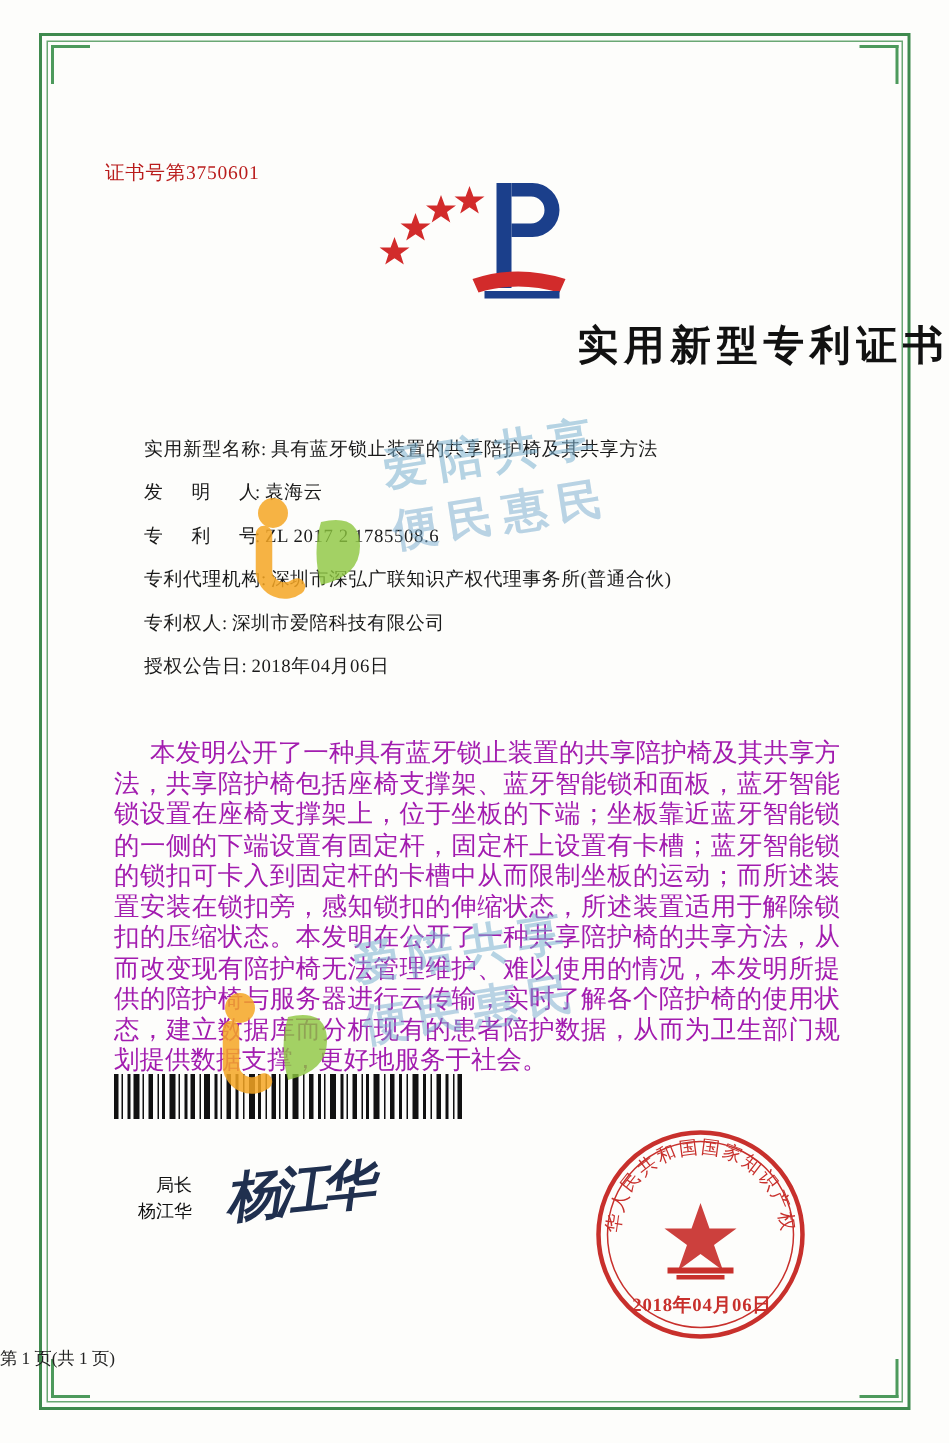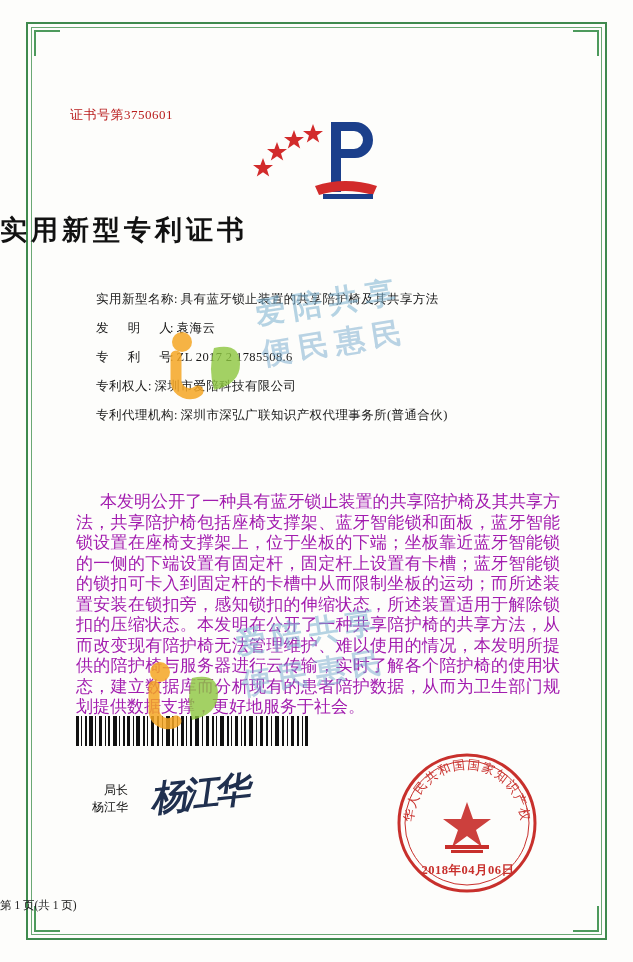"实用新型专利证书" .doc-title { text-align: left -> right }
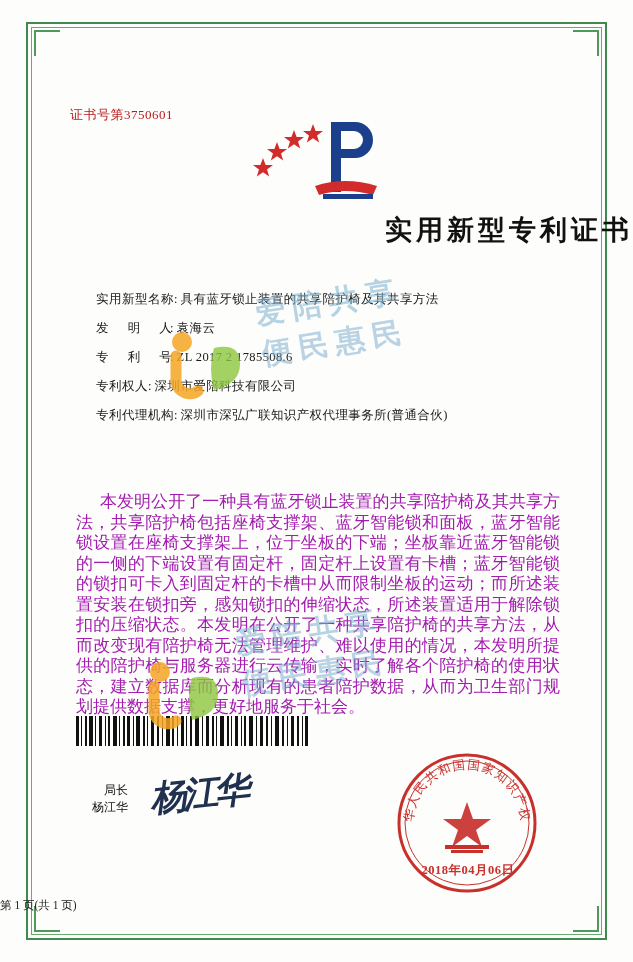"专利权人: 深圳市爱陪科技有限公司" div.field-row { order: before "专利代理机构: 深圳市深弘广联知识产权代理事务所(普通合伙)" -> after "专利代理机构: 深圳市深弘广联知识产权代理事务所(普通合伙)" }
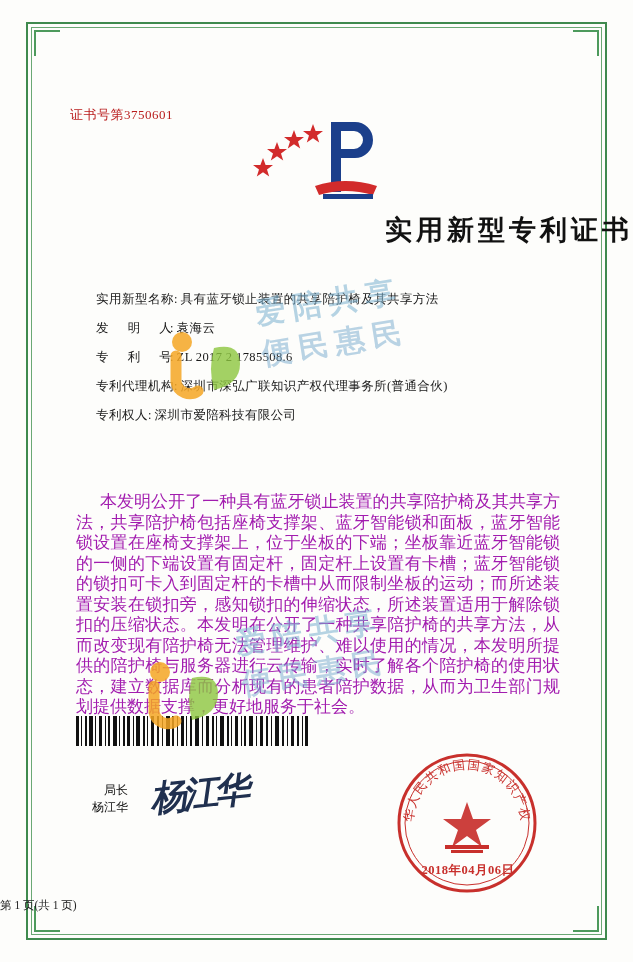"授权公告日: 2018年04月06日" div.field-row { html: none -> <div> <span>授权公告日</span><span>:</span> <span>2018年04月06日</span> </div> }
